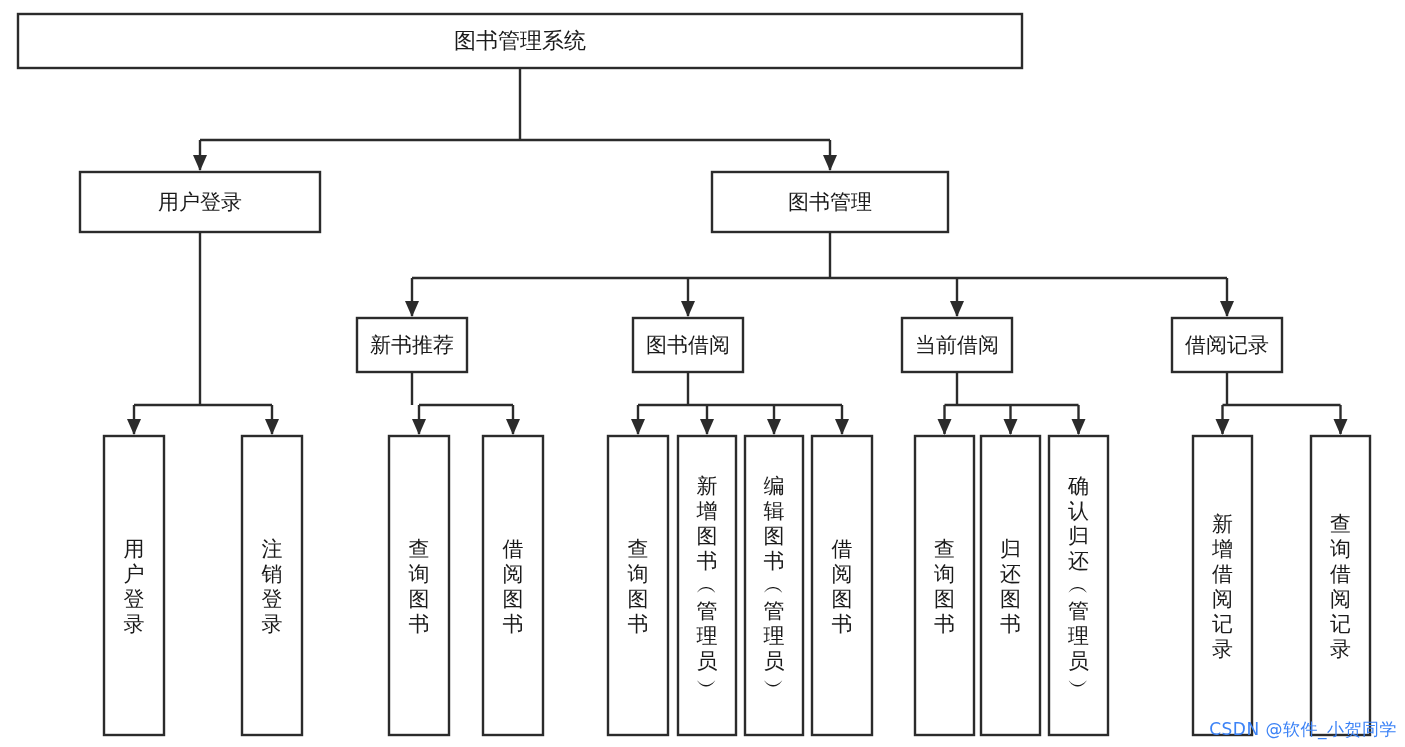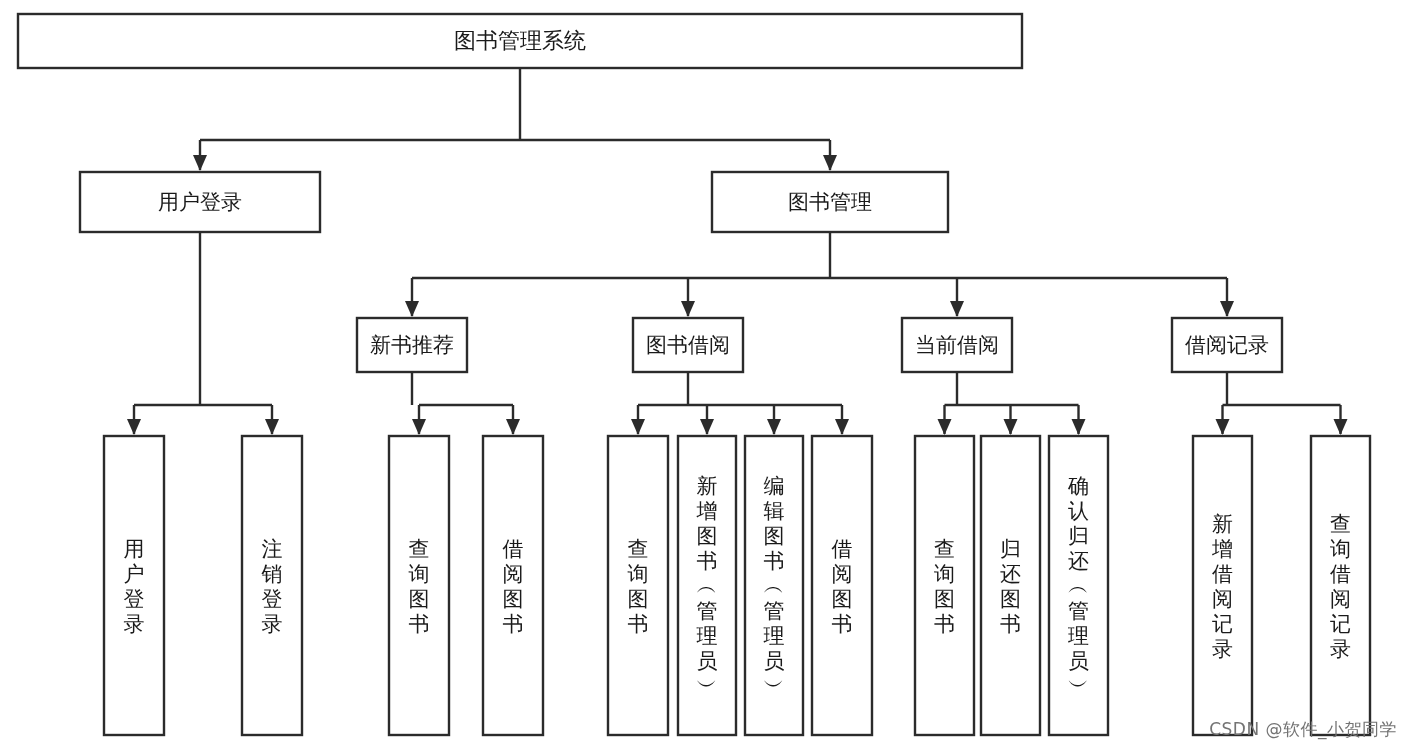"CSDN @软件_小贺同学" .watermark { color: #737373 -> #3b82f6 }
